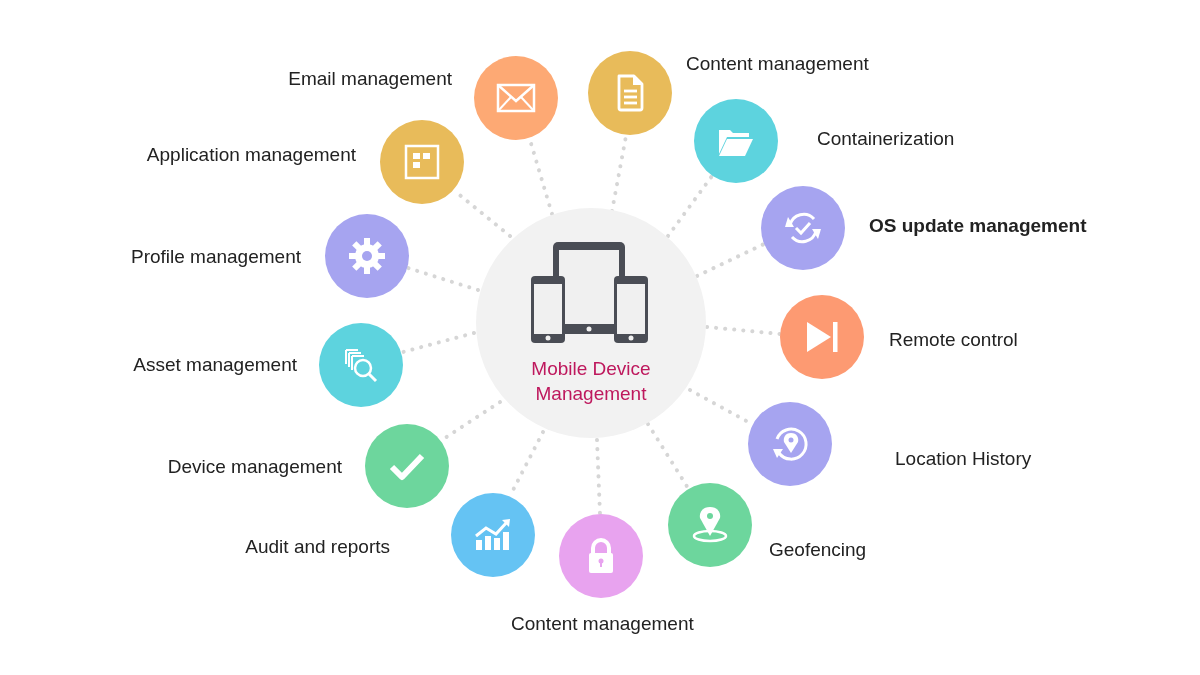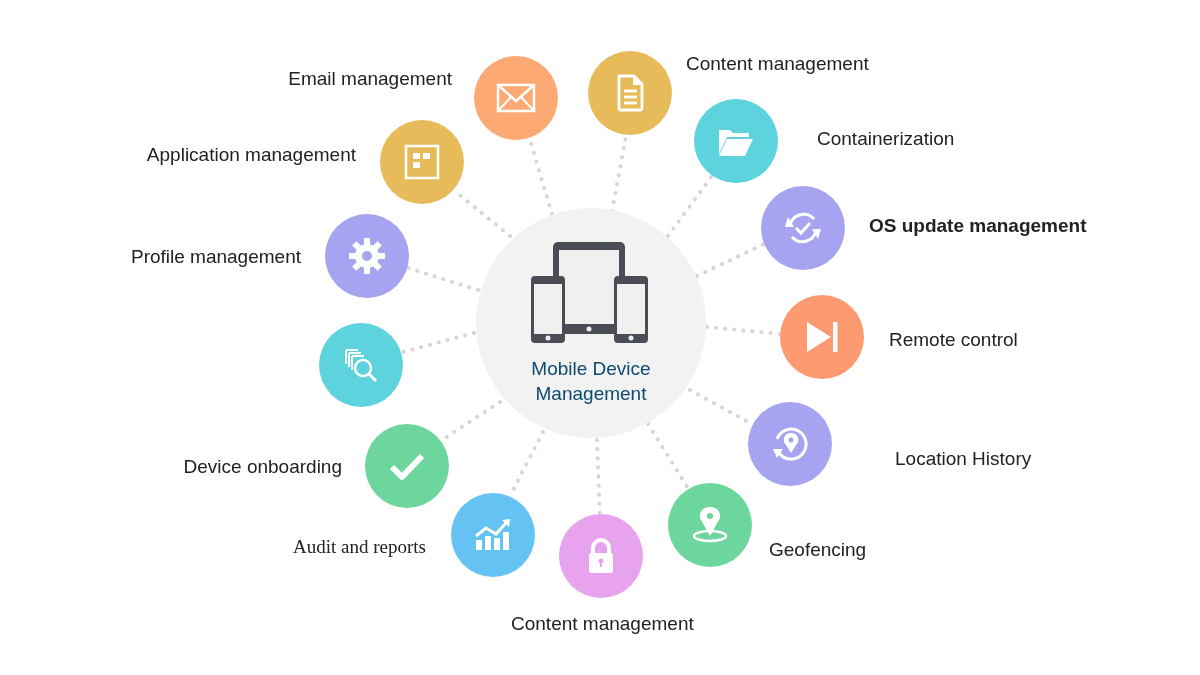"Asset management" div.label { html: none -> <div>Asset management</div> }
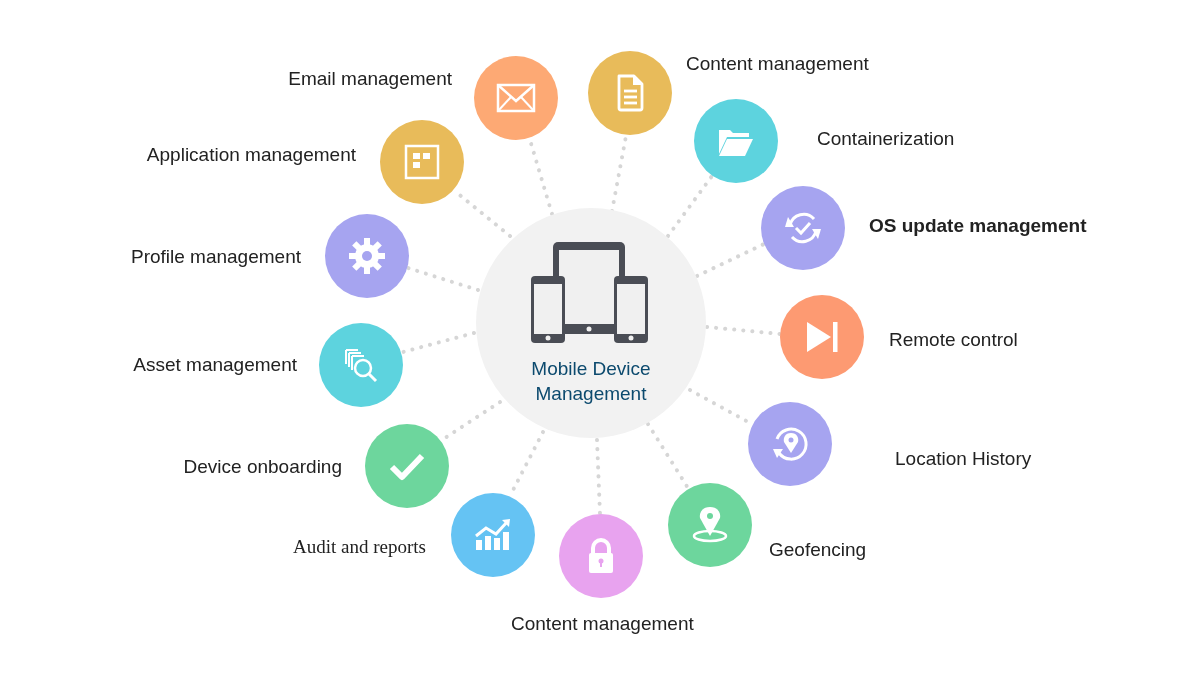"Mobile Device" .hub-title { color: #0c4a6e -> #be185d }
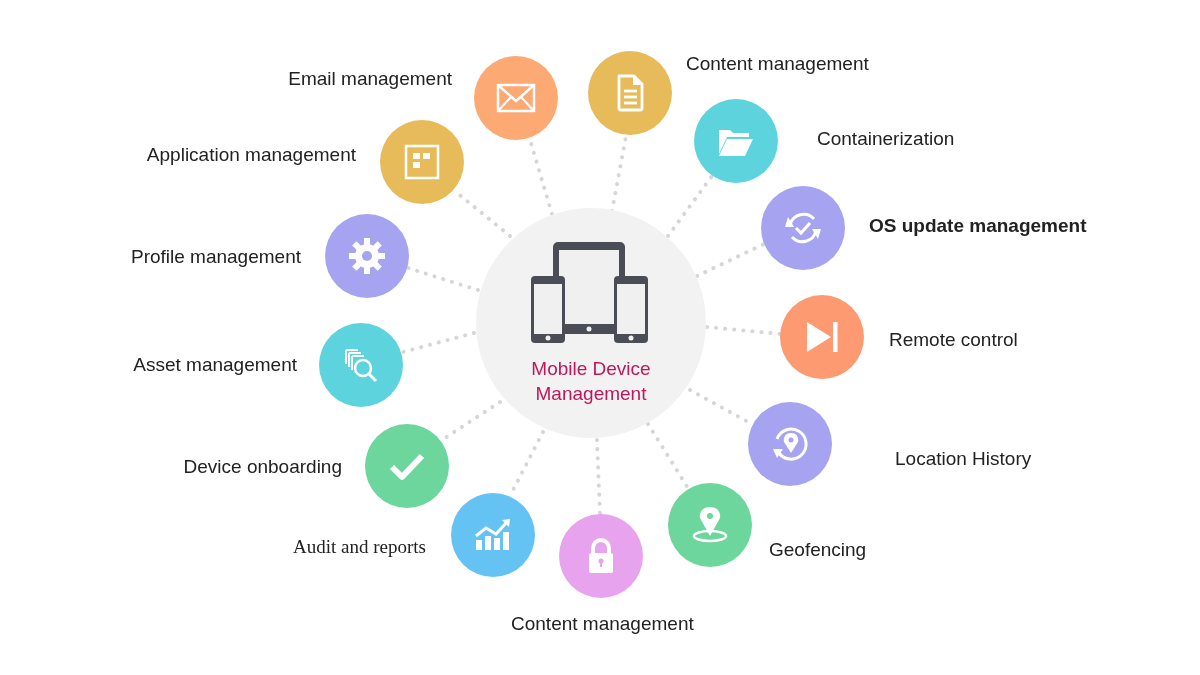"Device onboarding" div.label { text: onboarding -> management }
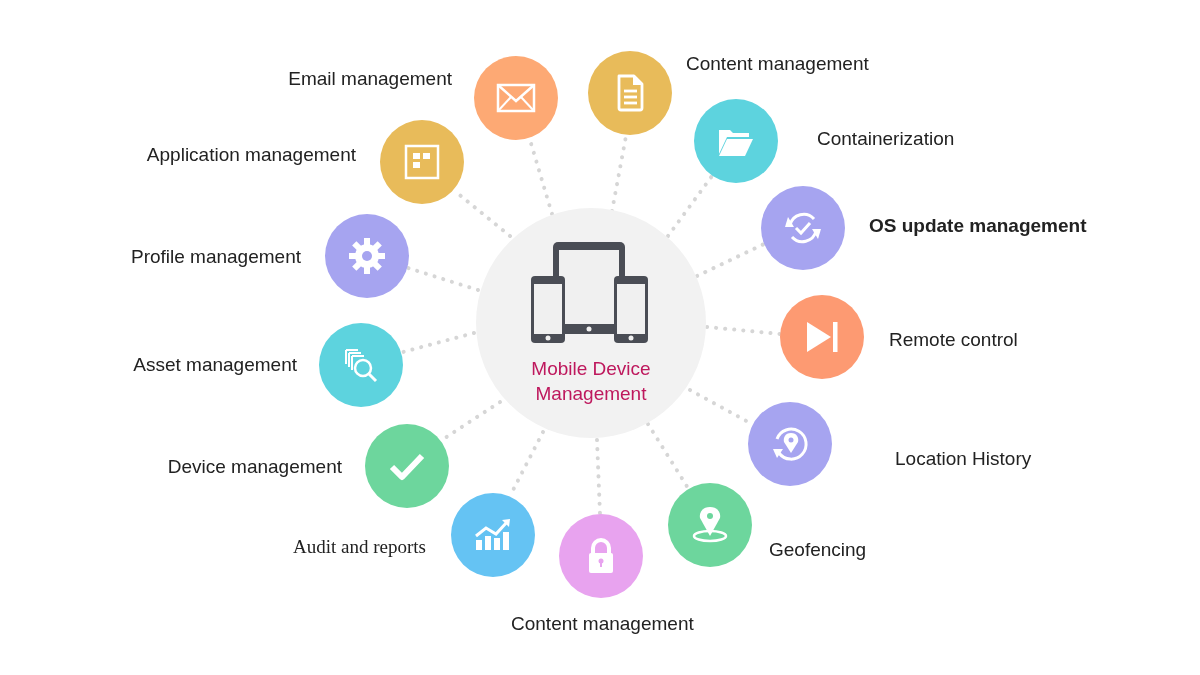"Audit and reports" div.label { font-family: Liberation Serif, serif -> none; right: 774px -> 810px }
